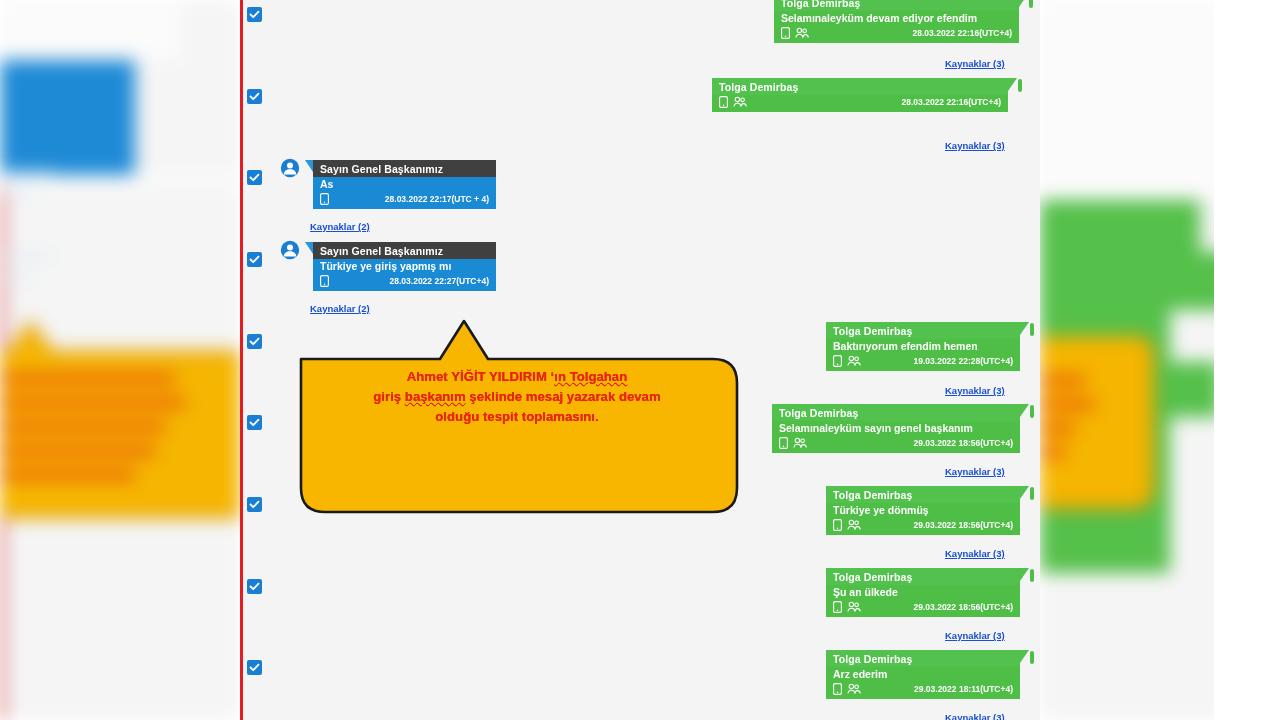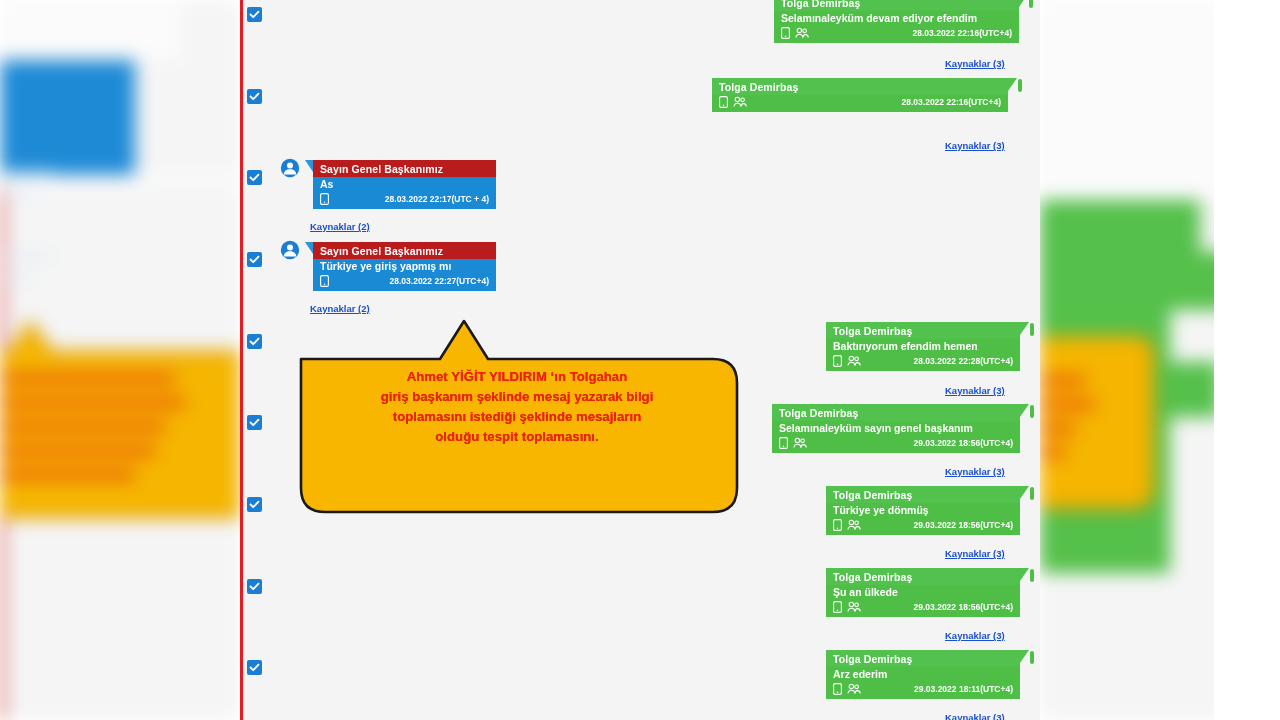"Sayın Genel Başkanımız" .blue .bhead { background: #b91c1c -> #404040 }
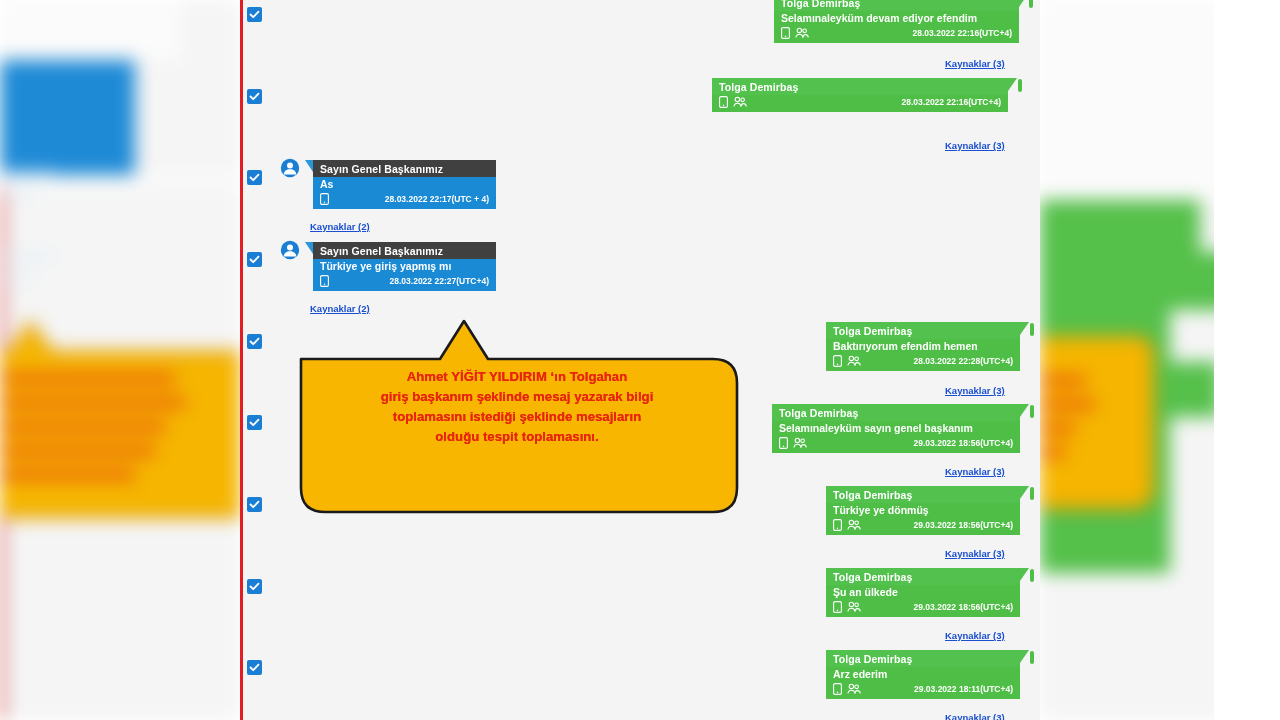"28.03.2022 22:28(UTC+4)" span.ts { text: 28.03.2022 -> 19.03.2022 }
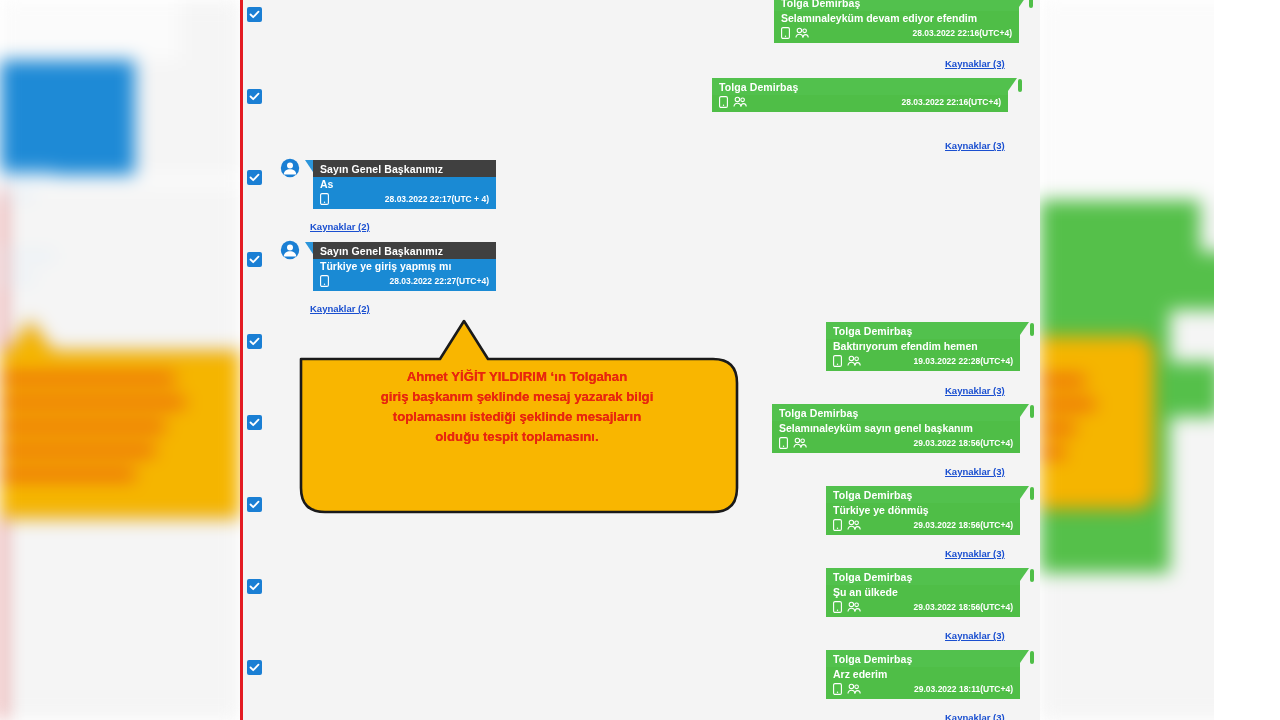"ın Tolgahan" .squig { text-decoration: none -> underline }
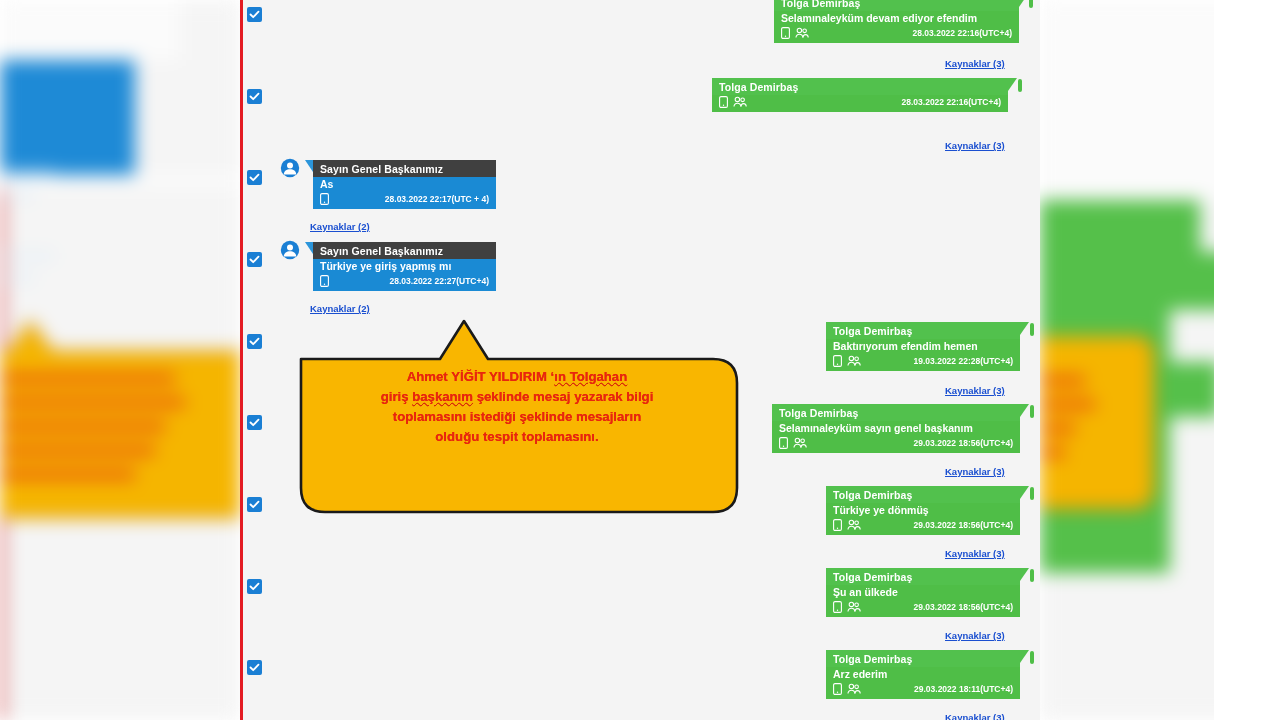"şeklinde mesaj yazarak bilgi" span { text: bilgi -> devam }
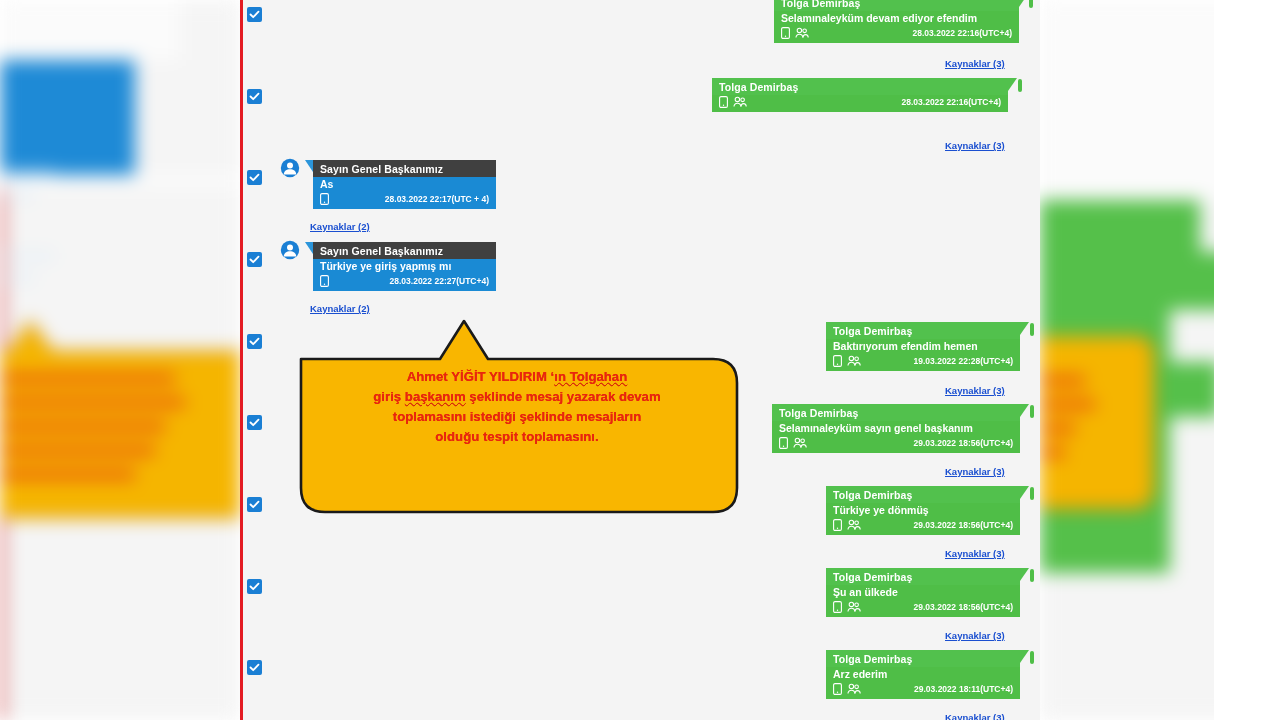"toplamasını istediği şeklinde mesajların" div { html: <div>toplamasını istediği şeklinde mesajların</div> -> none }
